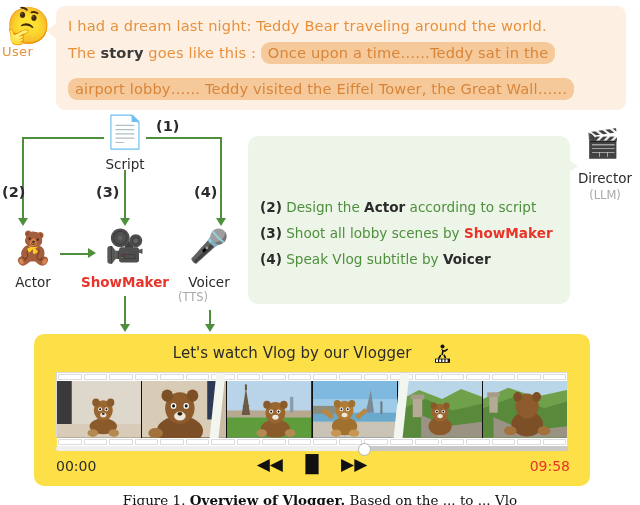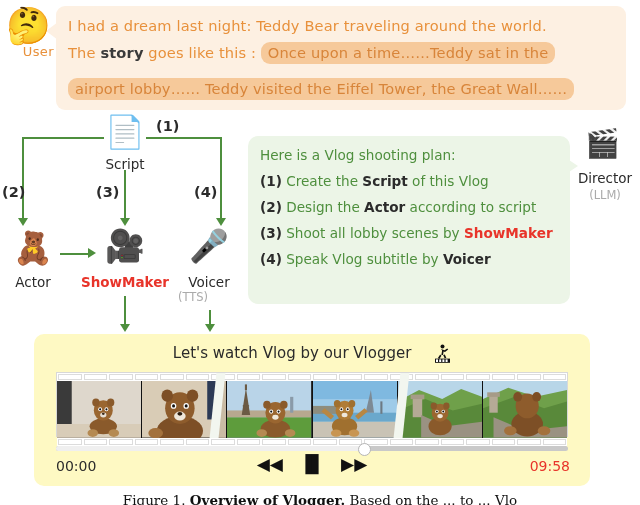"User" #user-label { text-align: right -> left }
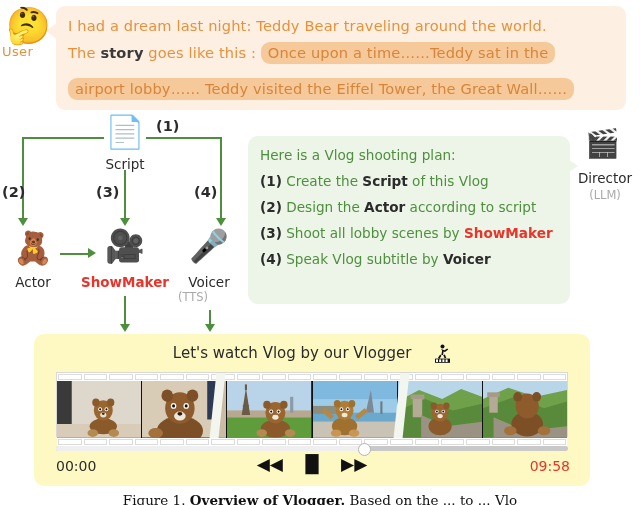"Here is a Vlog shooting" div.plan-line { html: <div>Here is a Vlog shooting plan:</div> -> none }
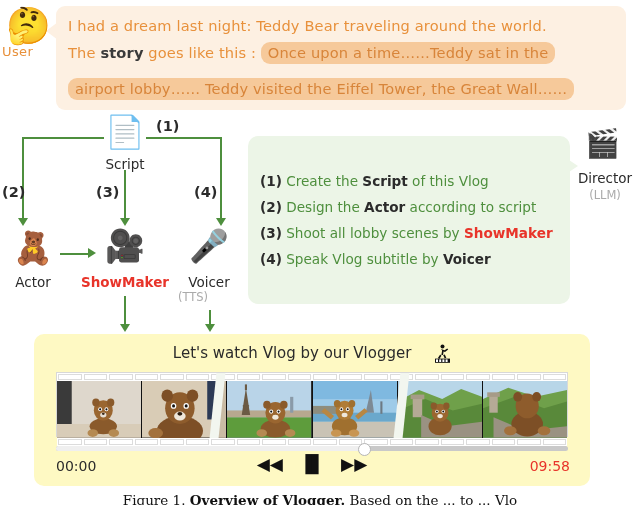"(1) Create the Script of" div.plan-line { html: <div> <span>(1)</span> <span>Create the </span><span>Script</span><span> of this Vlog</span> </div> -> none }
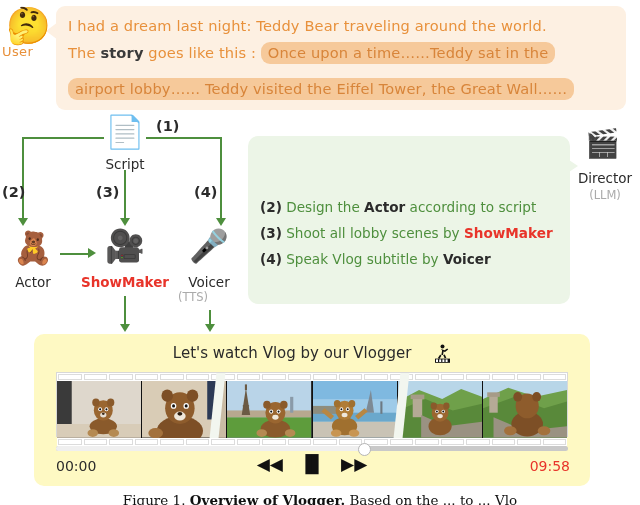"Let's watch Vlog by our" #player { background: #fef9c3 -> #fde047 }
